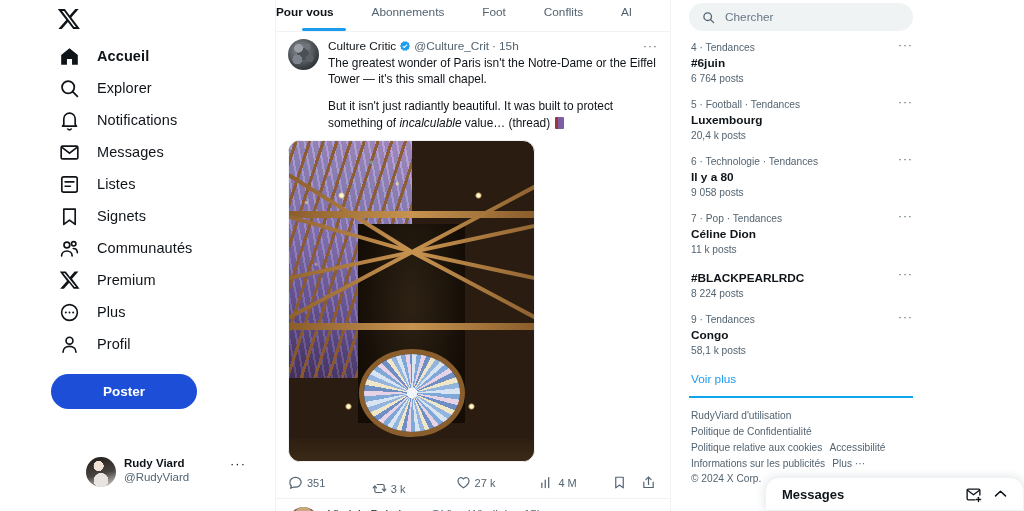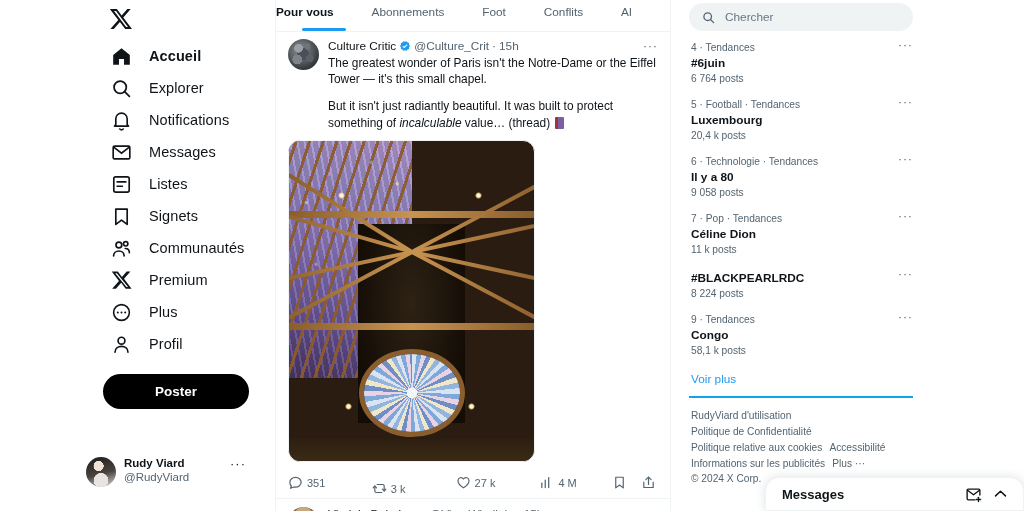"Accueil" .sidebar { padding-left: 102px -> 50px }
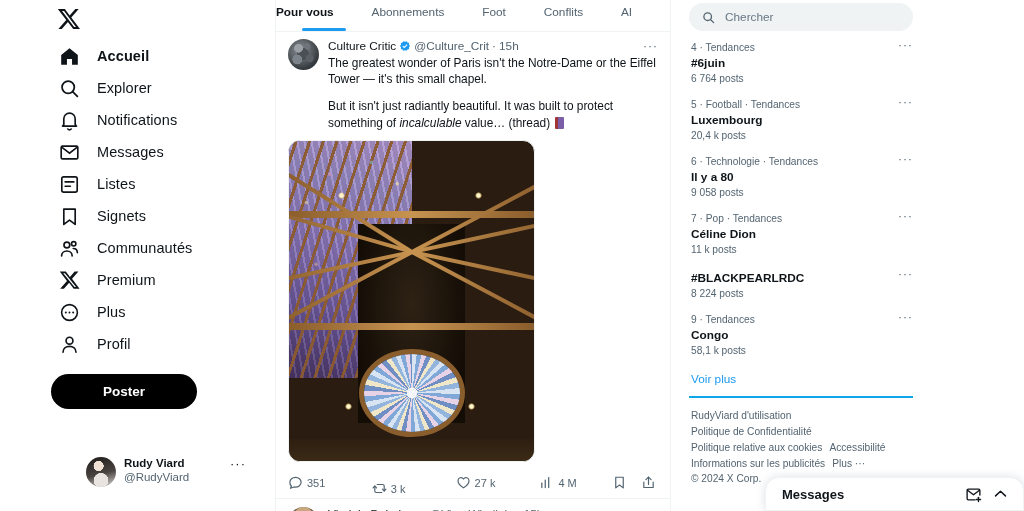"Poster" .post-btn { background: #000000 -> #1d4ed8 }
